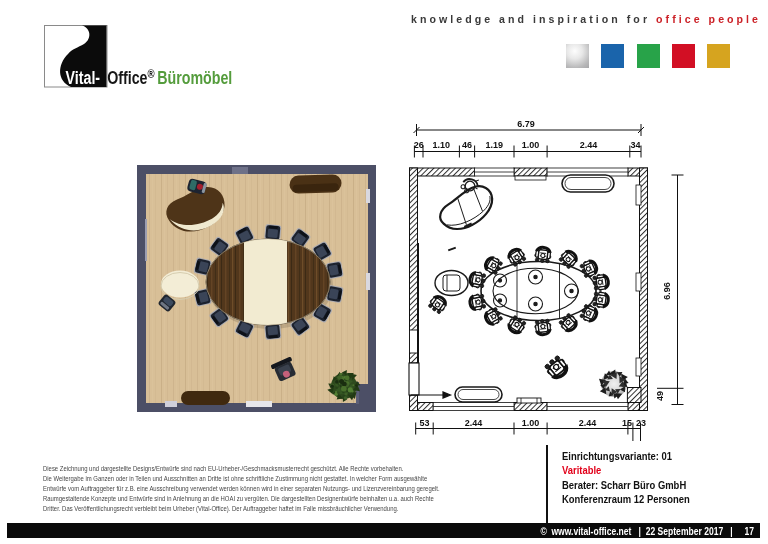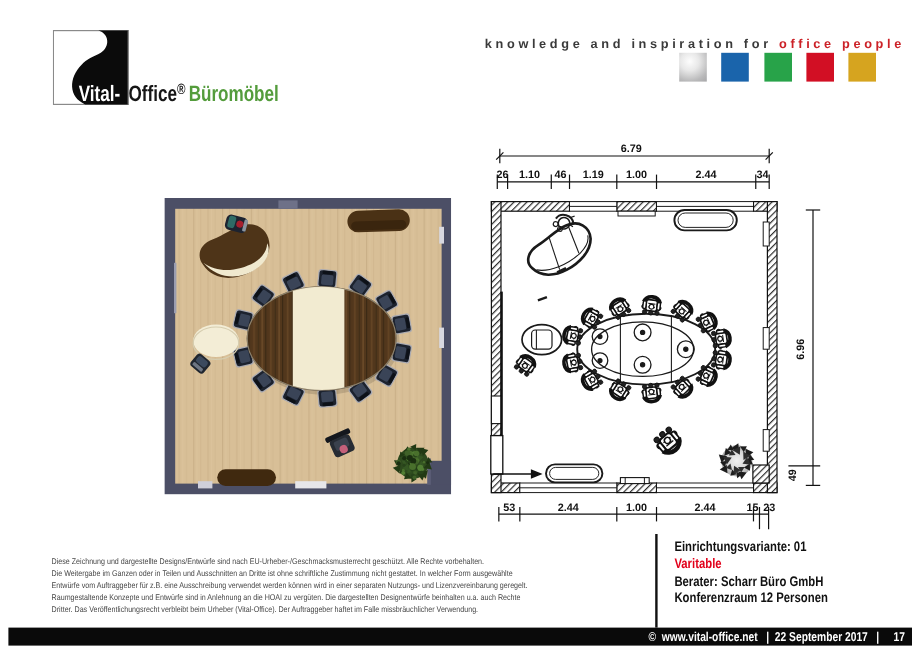"knowledge and inspiration for office" div.abs { text-align: none -> center; top: 31px -> 13px }
